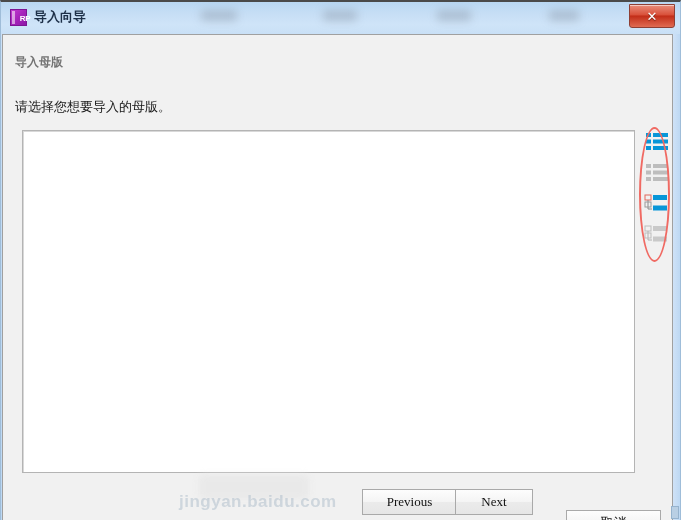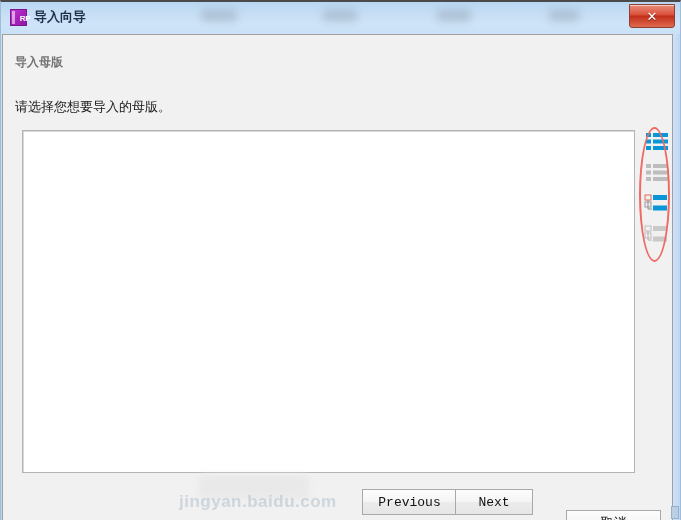"Previous" .dlg-button { font-family: Liberation Mono, monospace -> Liberation Serif, serif }
